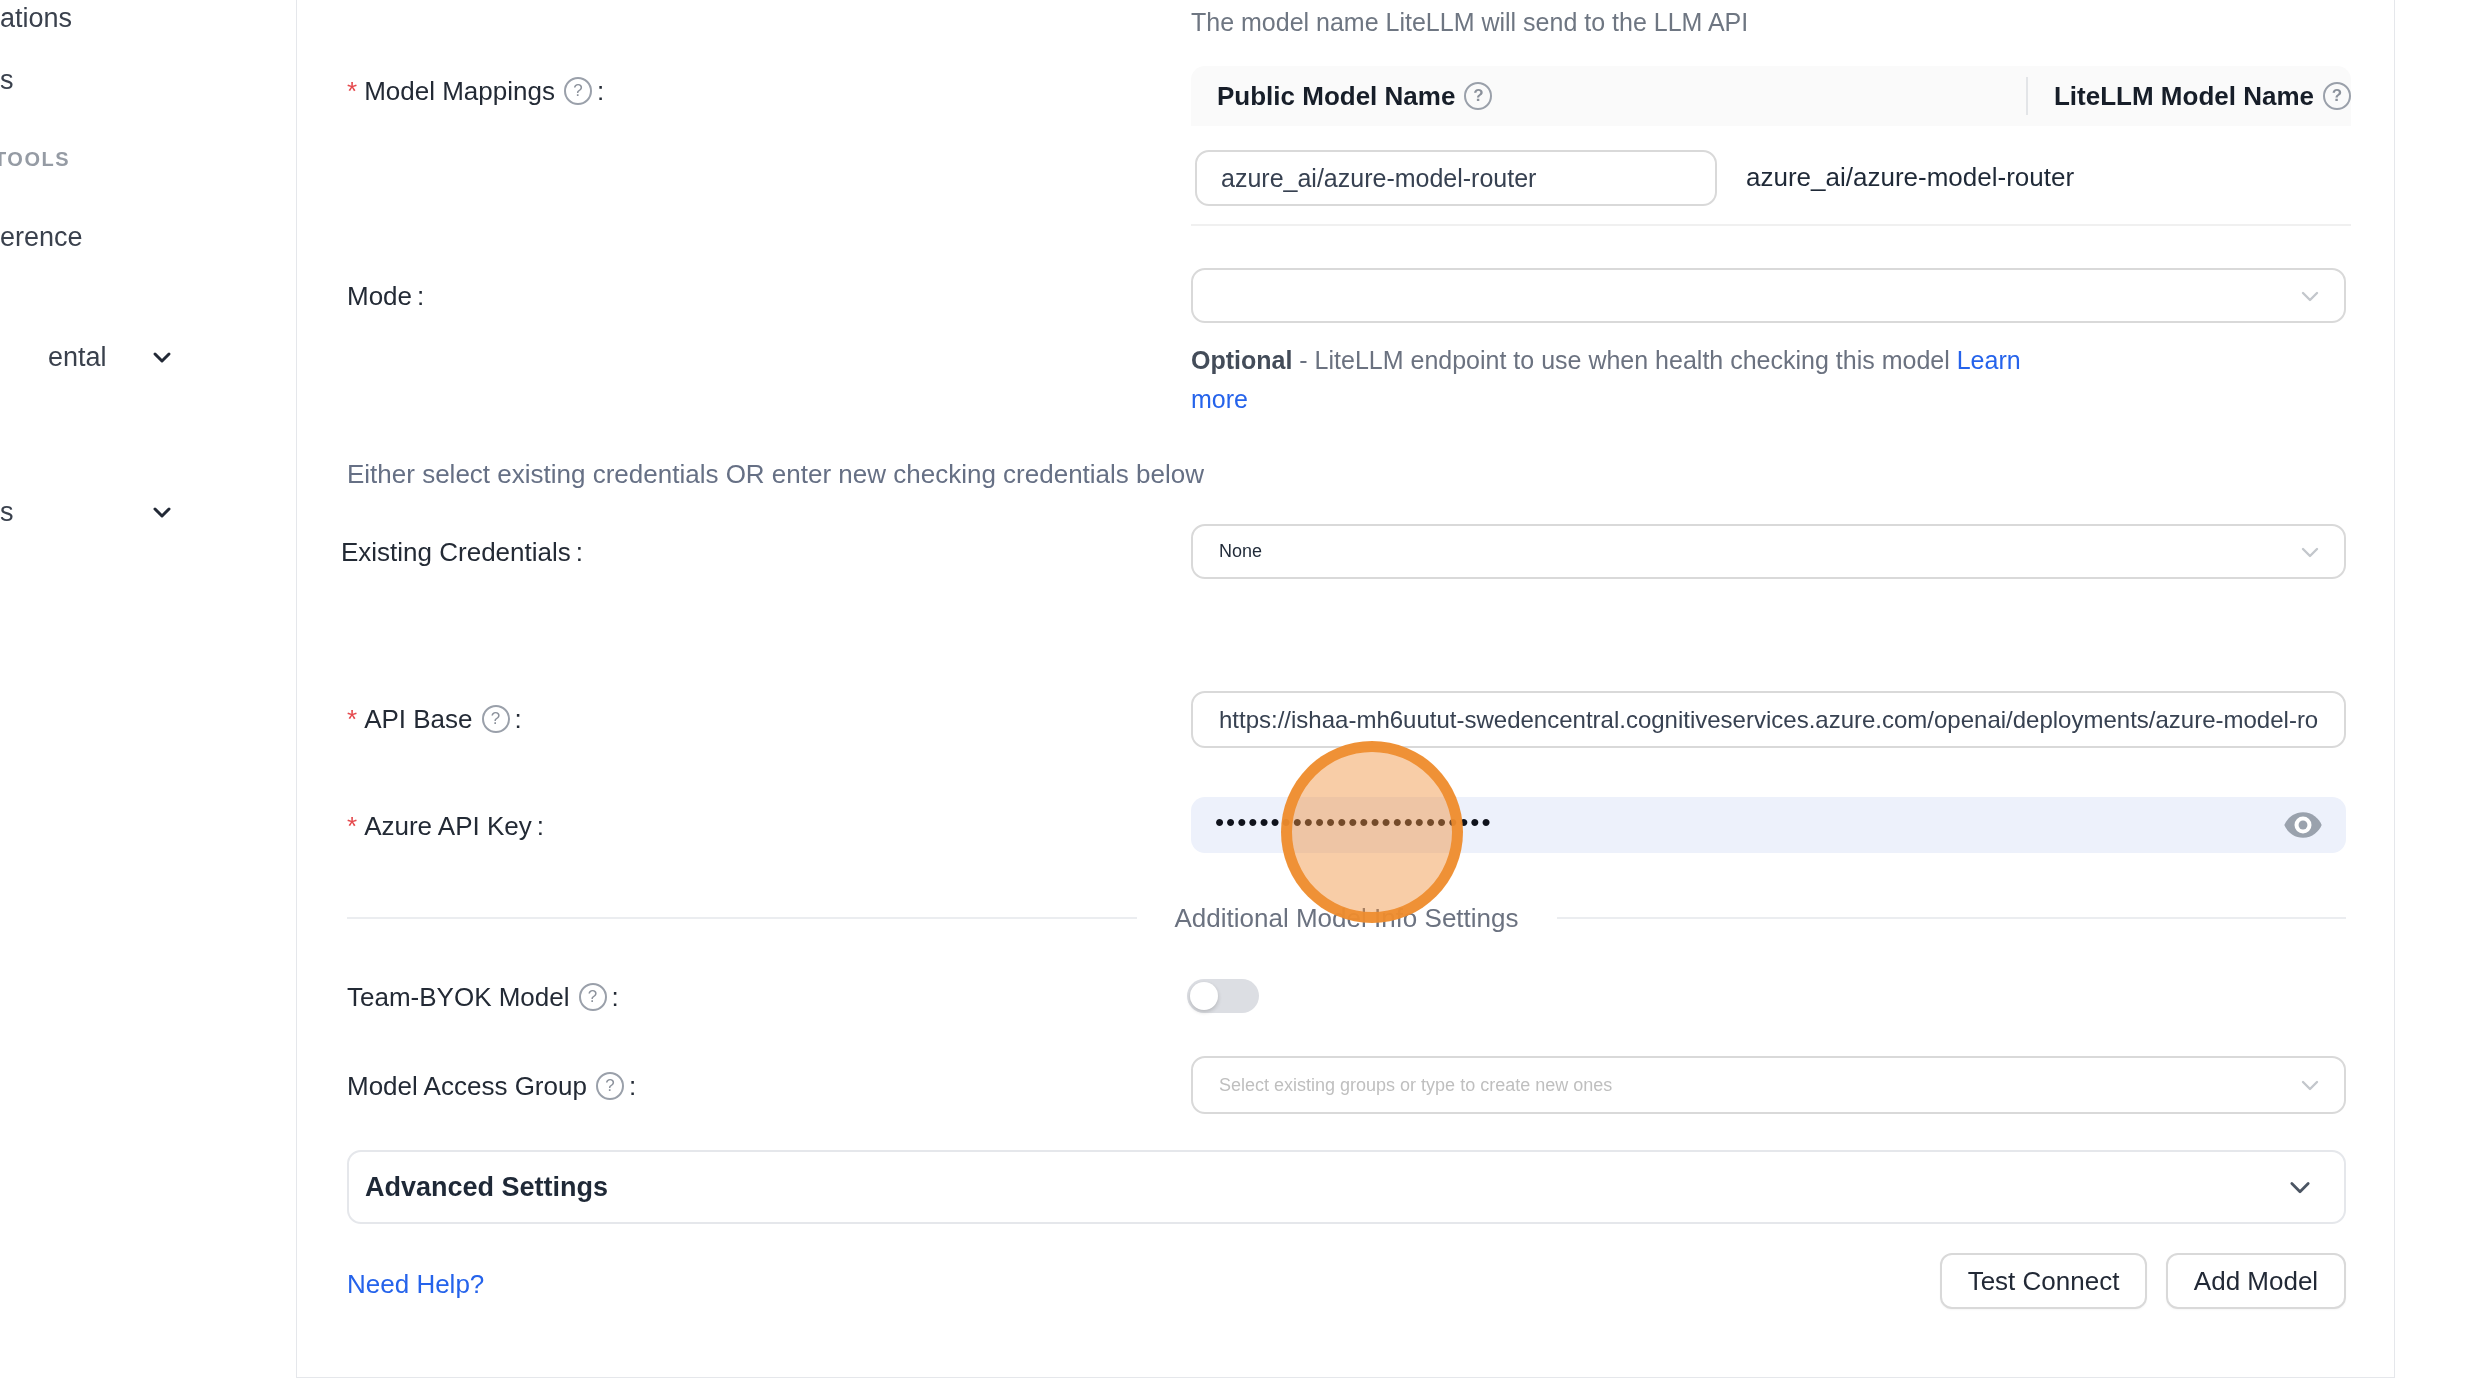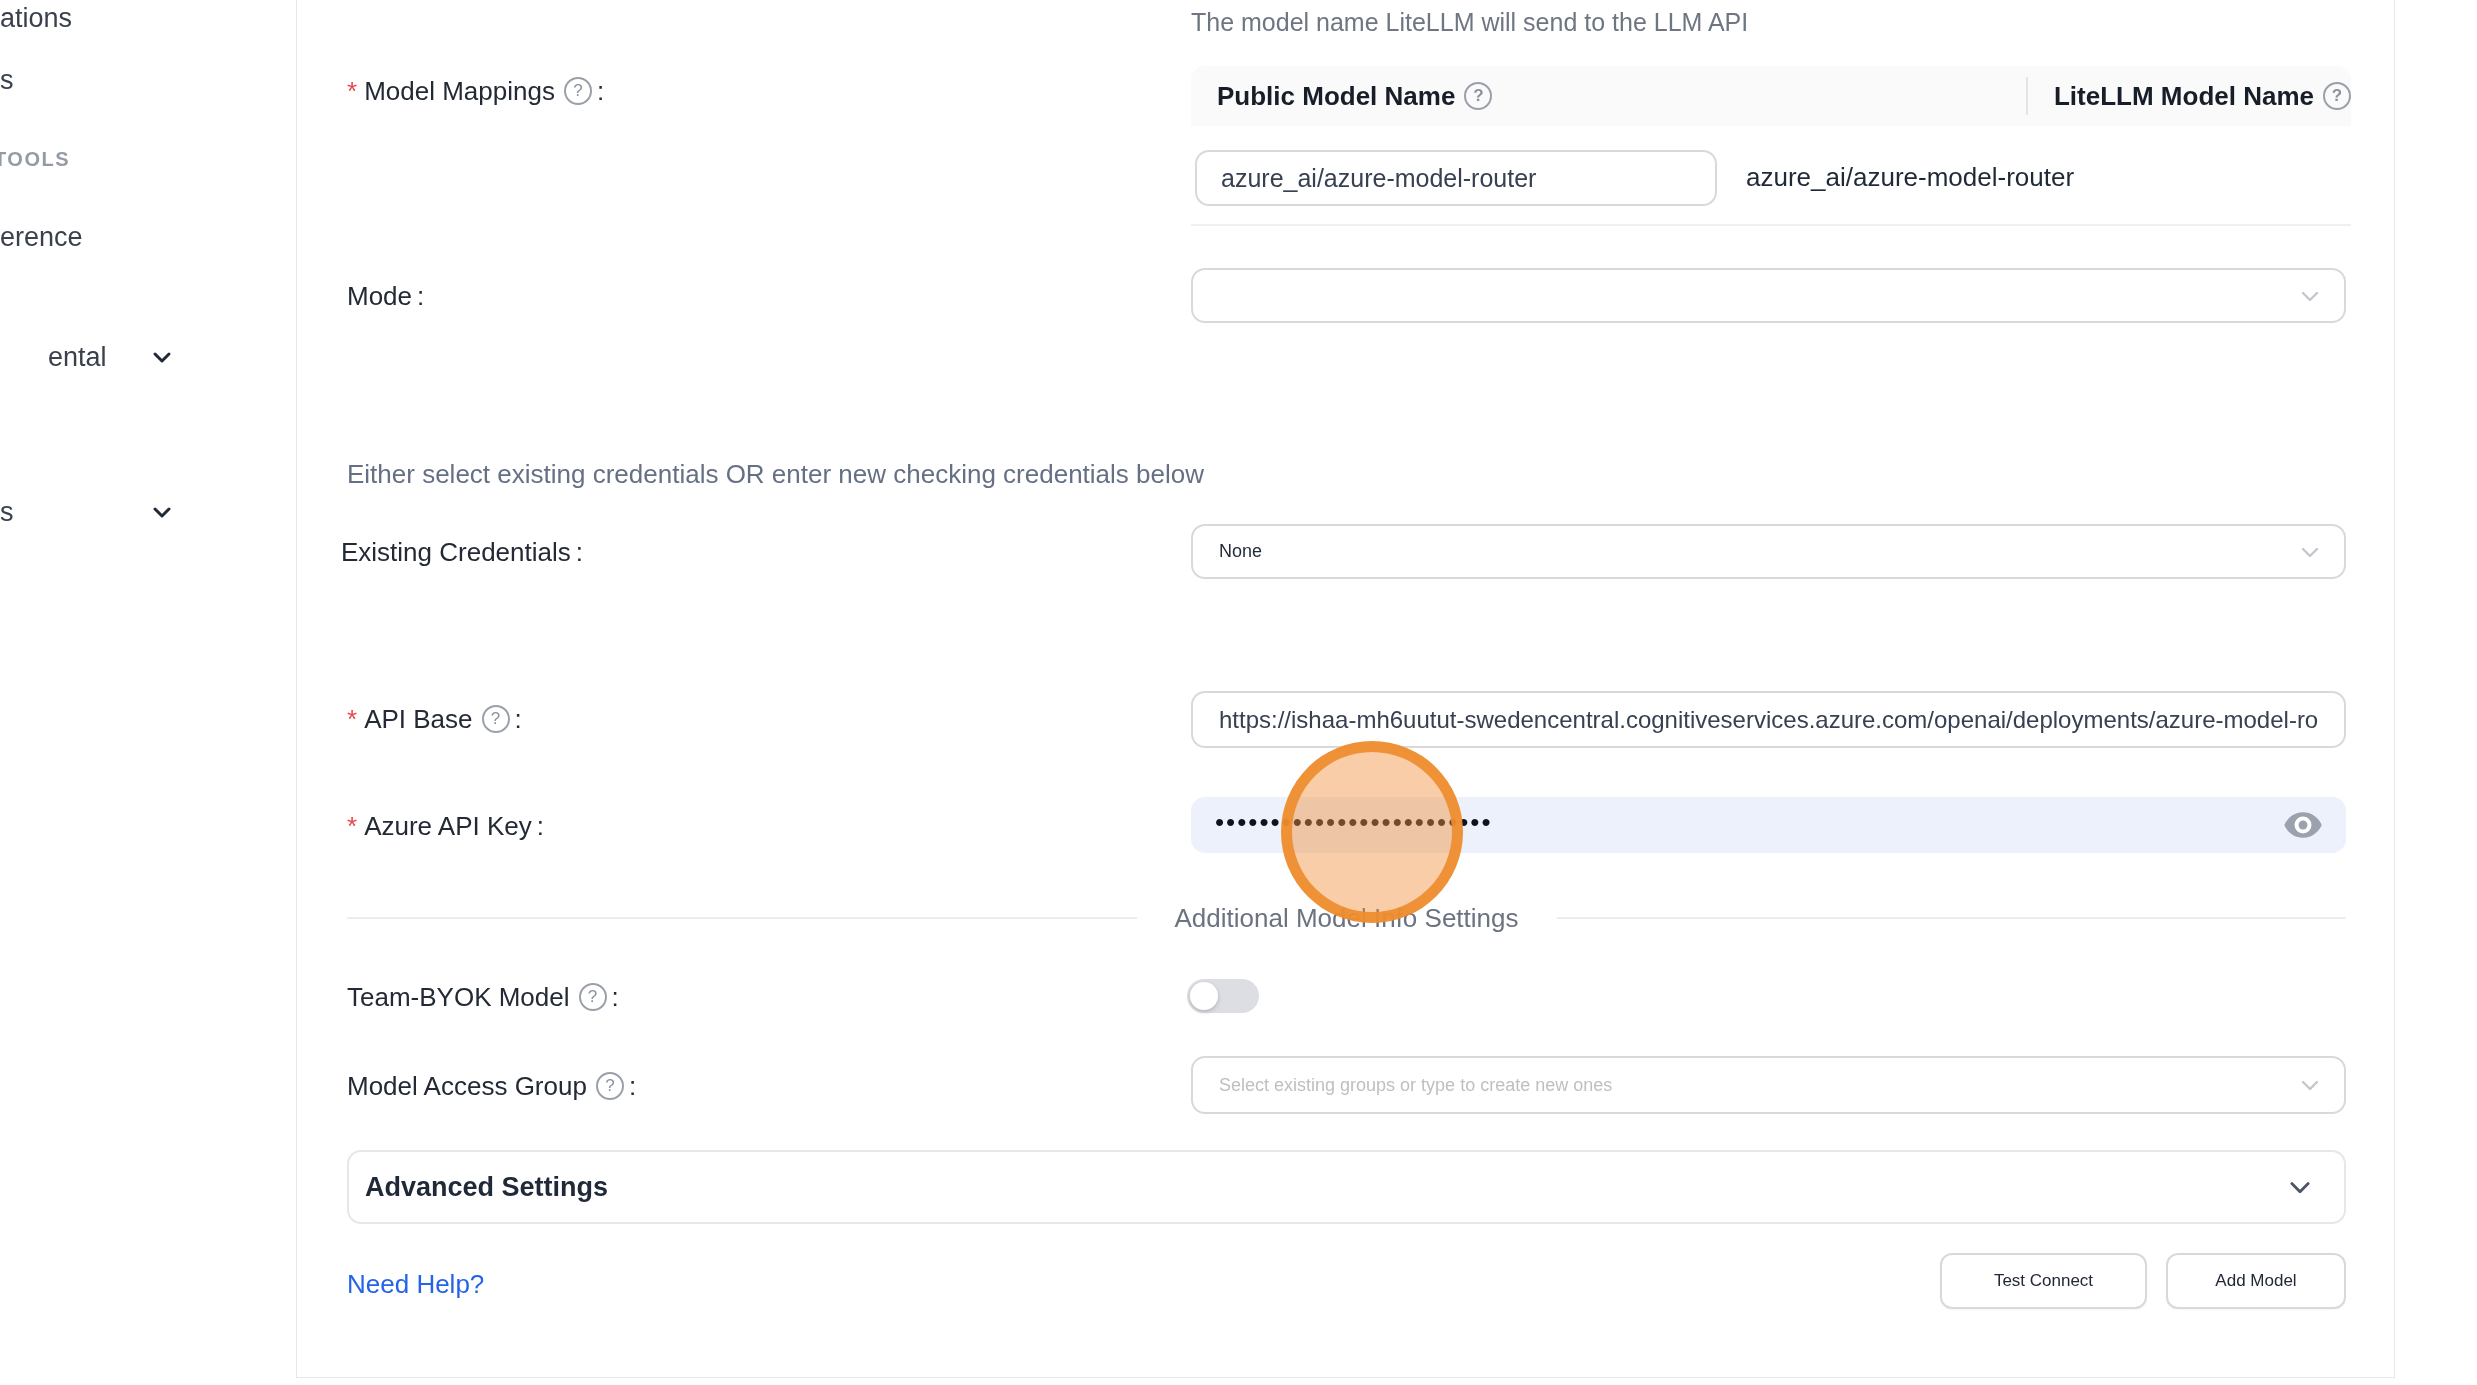"Optional - LiteLLM endpoint to" div.abs { html: none -> <div> <b>Optional</b><span> - LiteLLM endpoint to use when health checking this model </span><span>Learn more</span> </div> }
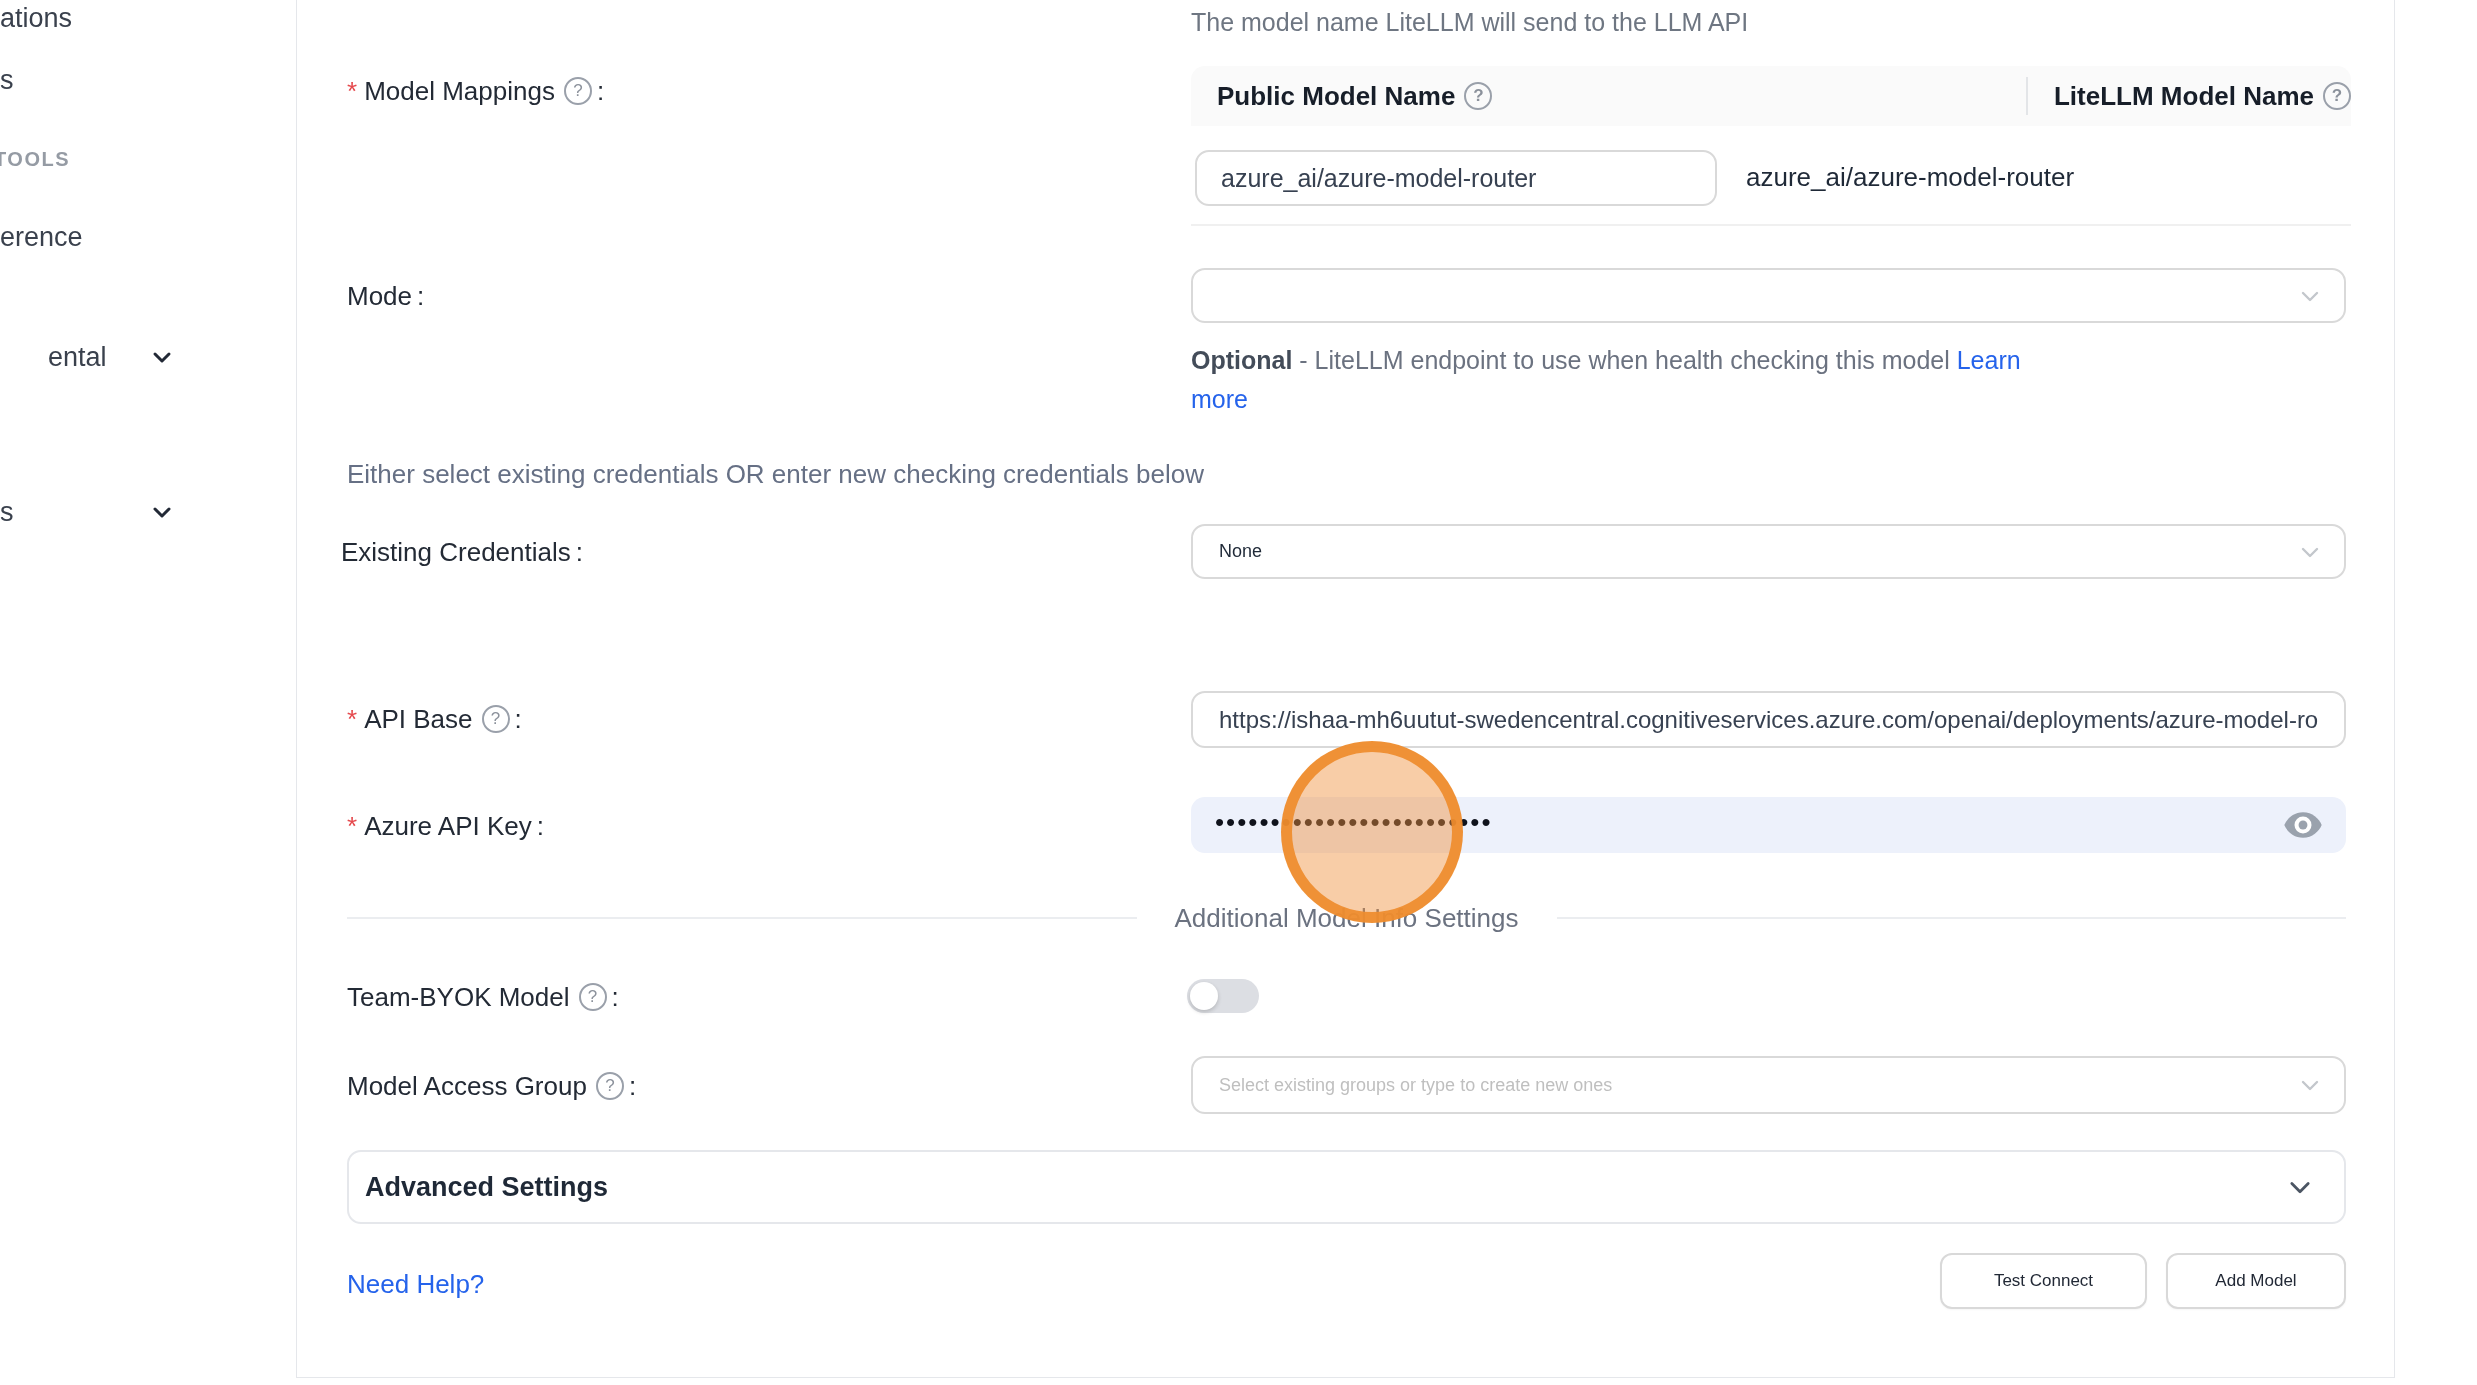"Test Connect" .btn { font-size: 17px -> 26px }
